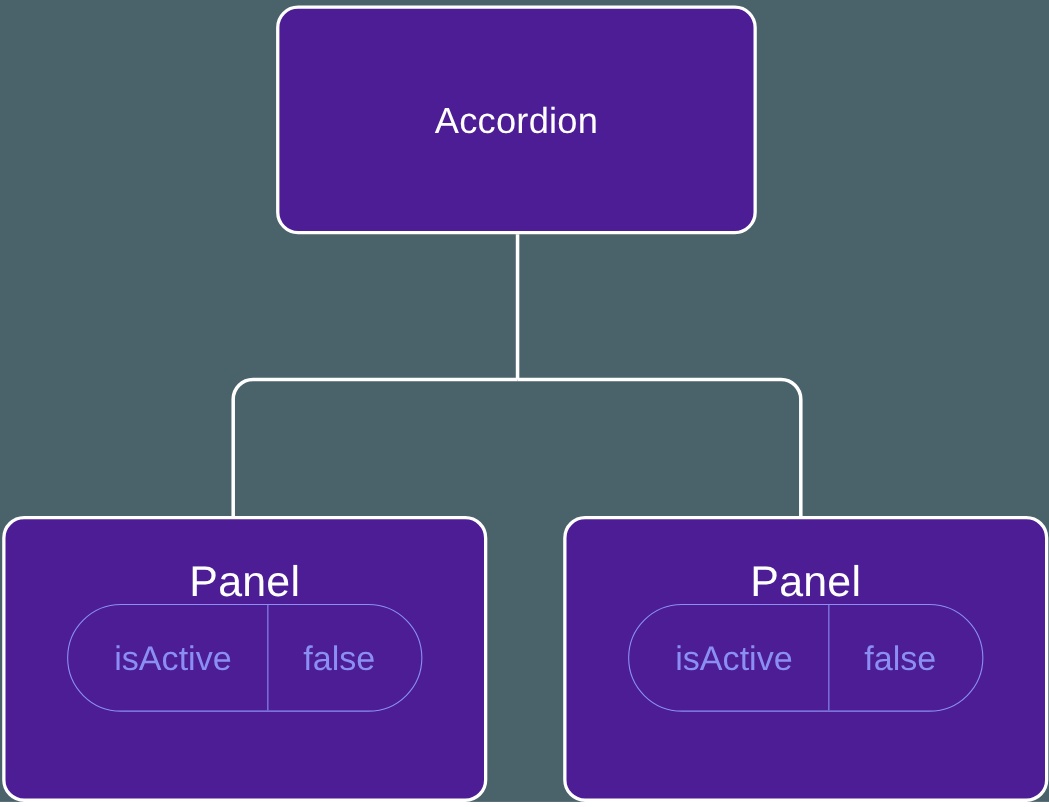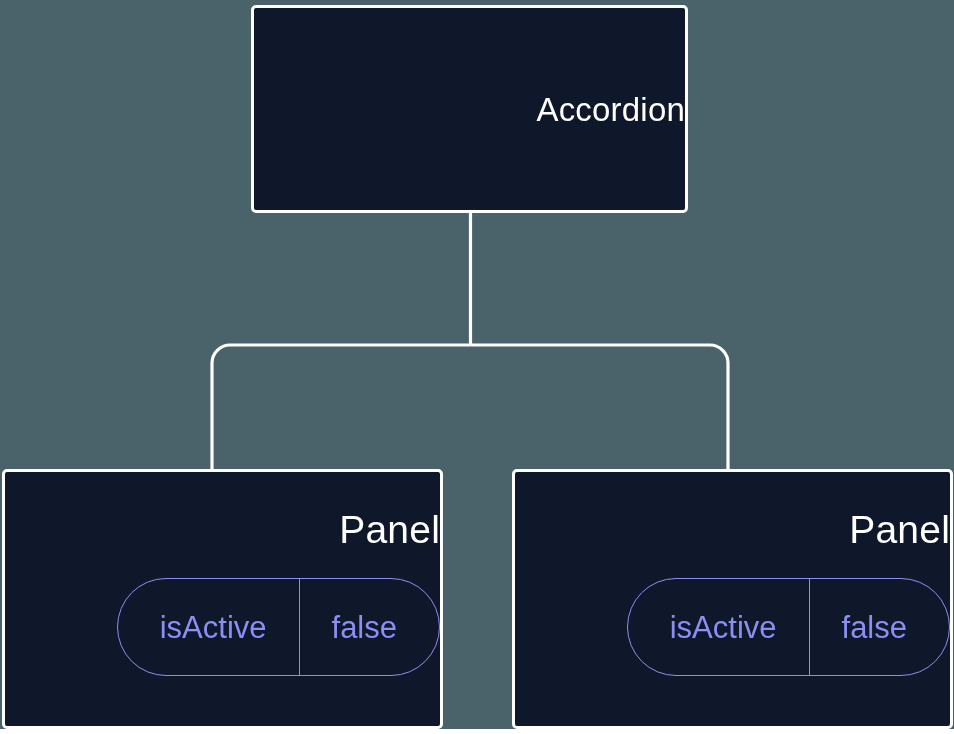"Accordion" .node { align-items: flex-end -> center; background: #0f172a -> #4c1d95; border-radius: 5px -> 20px }
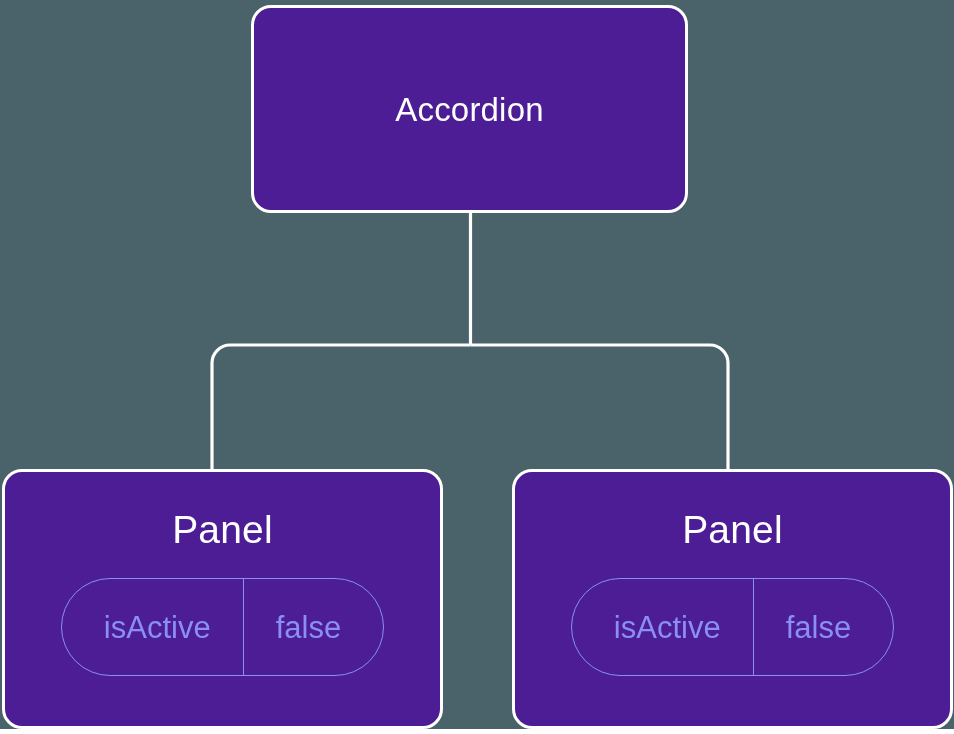"isActive" .prop-pill { margin-top: 29px -> none }
